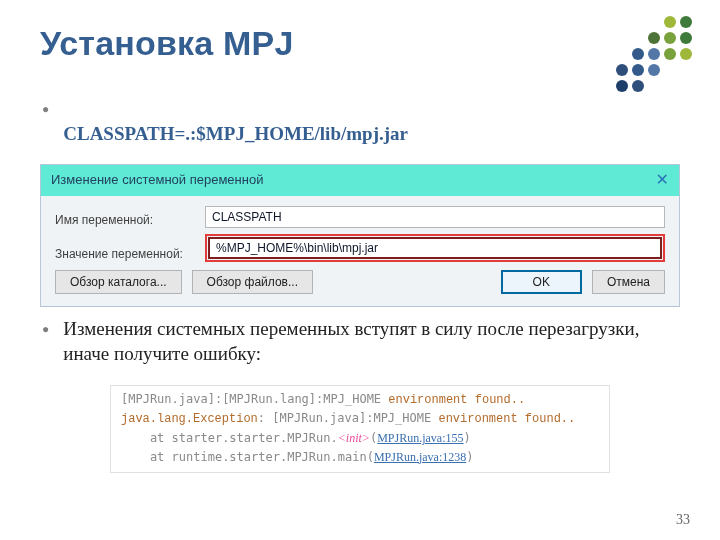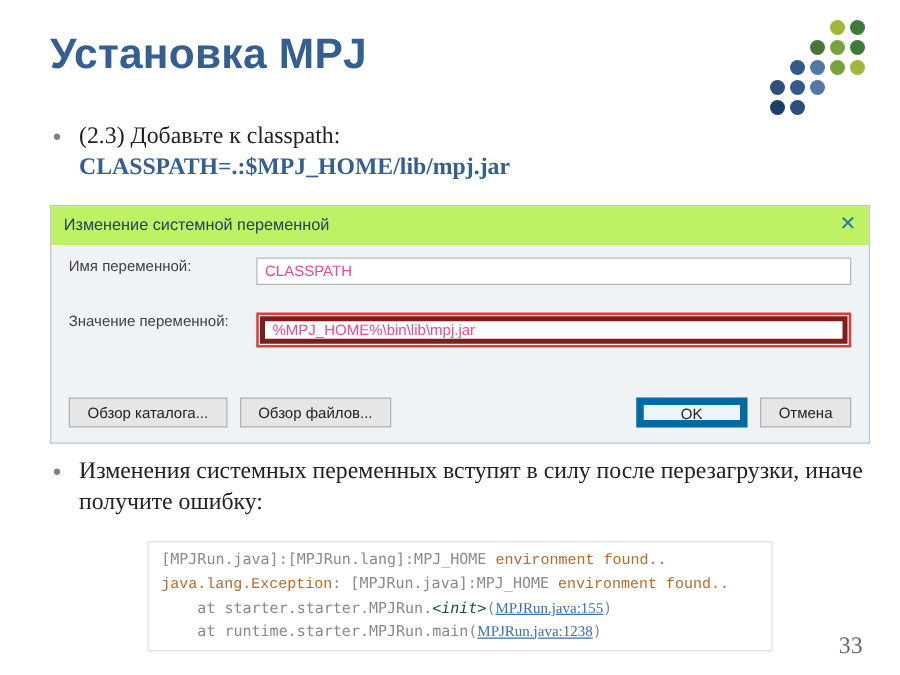"Установка MPJ" .slide { padding: 24px 24px 0 40px -> 24px 40px 0 40px }
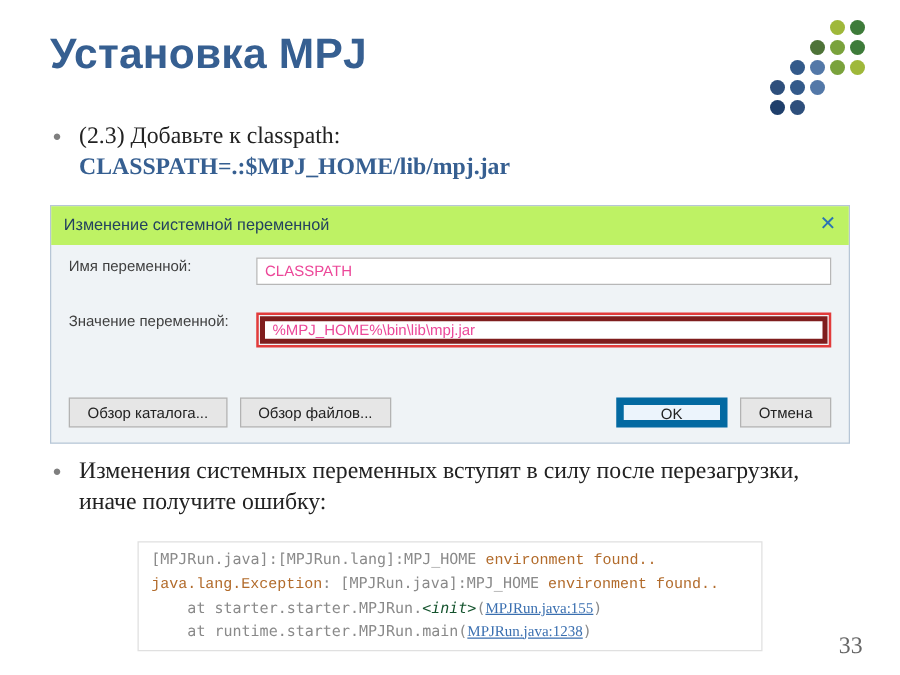"(2.3) Добавьте к classpath:" span { html: <span>(2.3) Добавьте к classpath:</span> -> none }
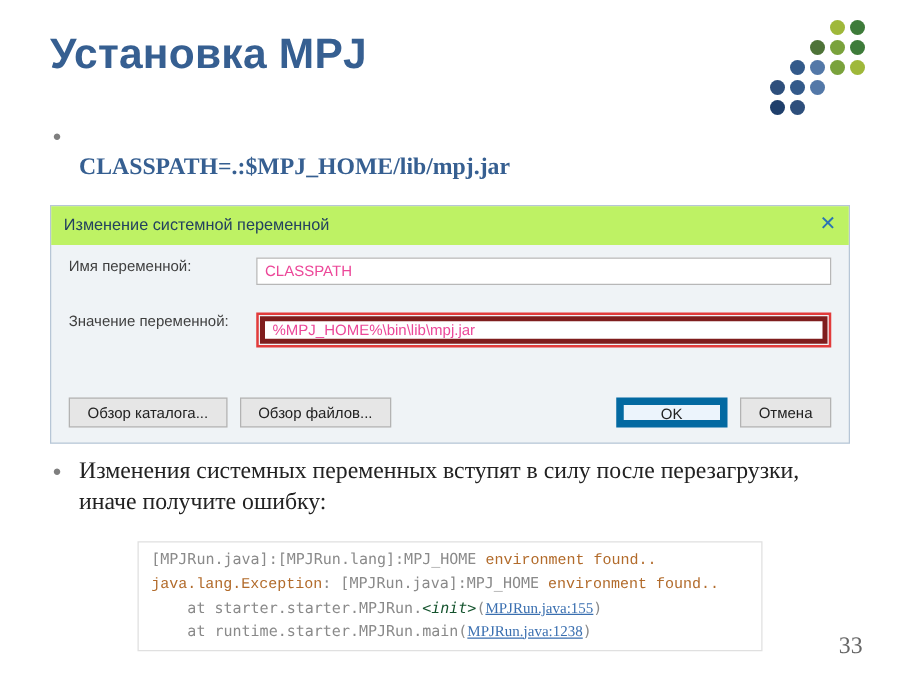"Изменение системной переменной" .dialog-title { background: #bef264 -> #5eead4 }
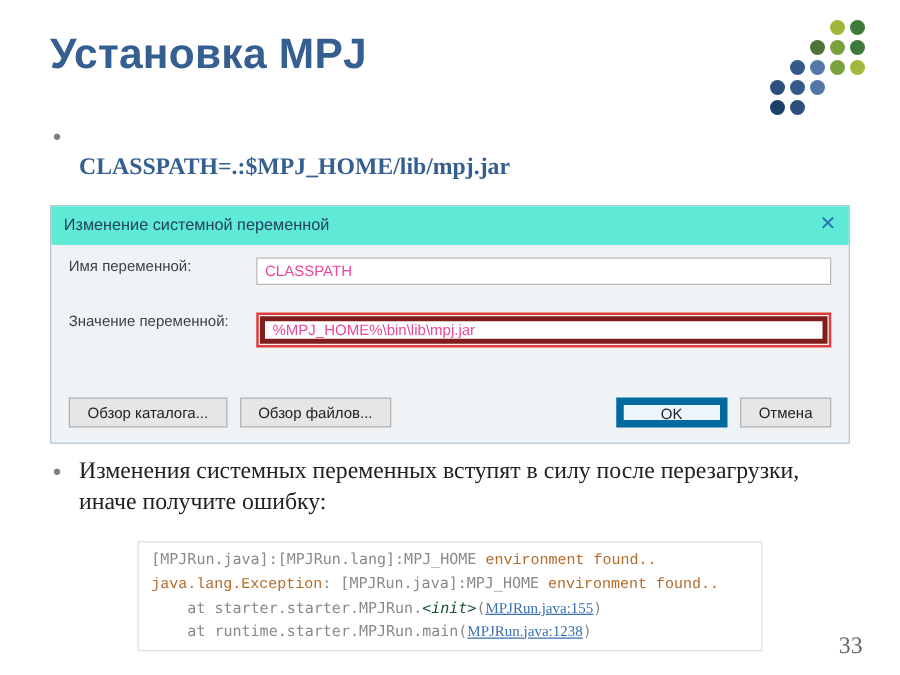"Имя переменной:" .row { align-items: flex-start -> flex-end; margin-bottom: 22px -> 6px }
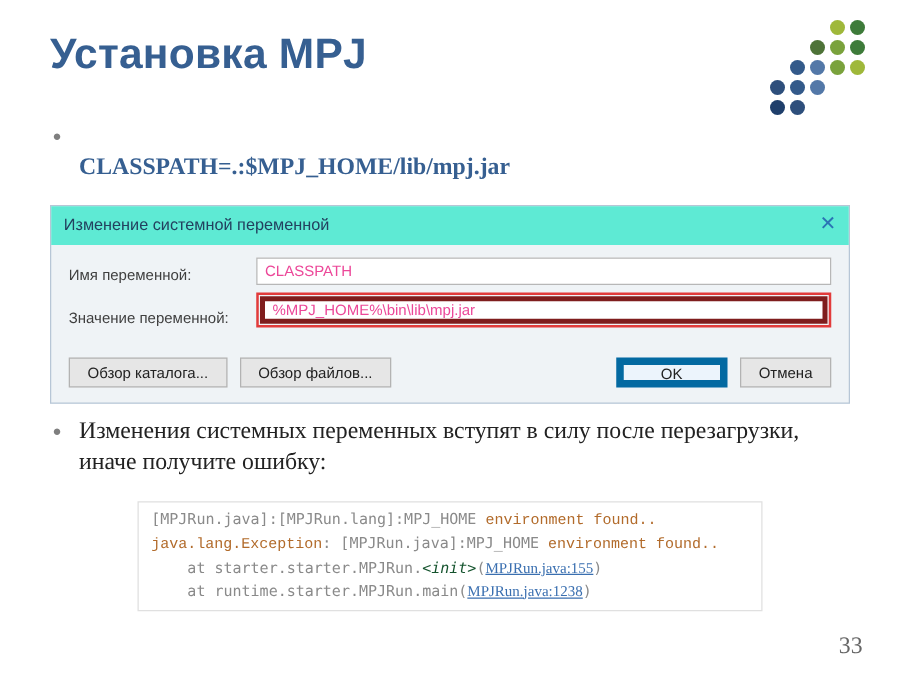"CLASSPATH" .row-input { color: #ec4899 -> #0f172a }
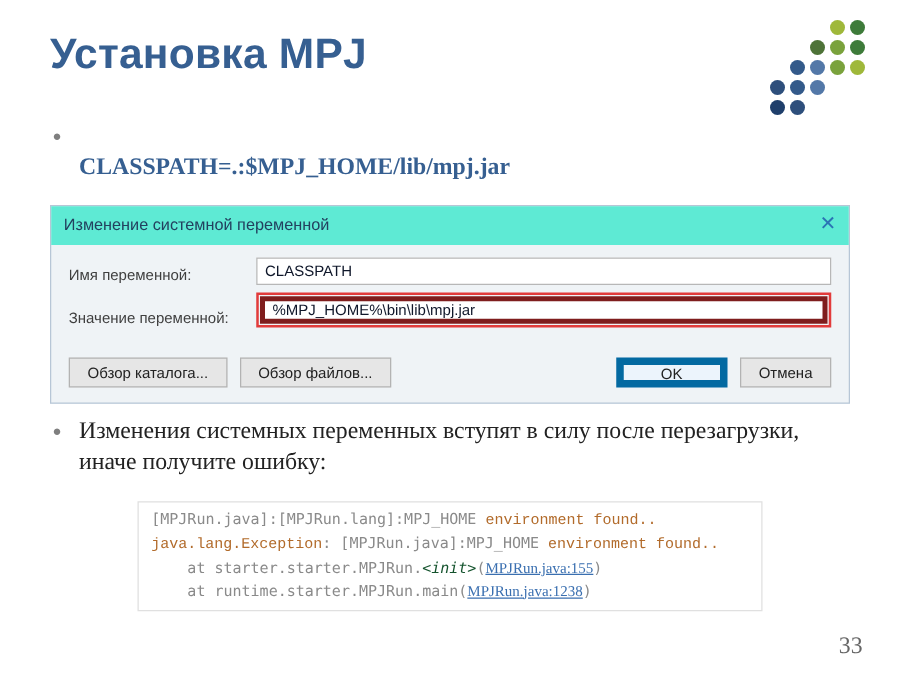"%MPJ_HOME%\bin\lib\mpj.jar" .hi-box .row-input { border: 4px solid #7f1d1d -> 2px solid #7f1d1d }
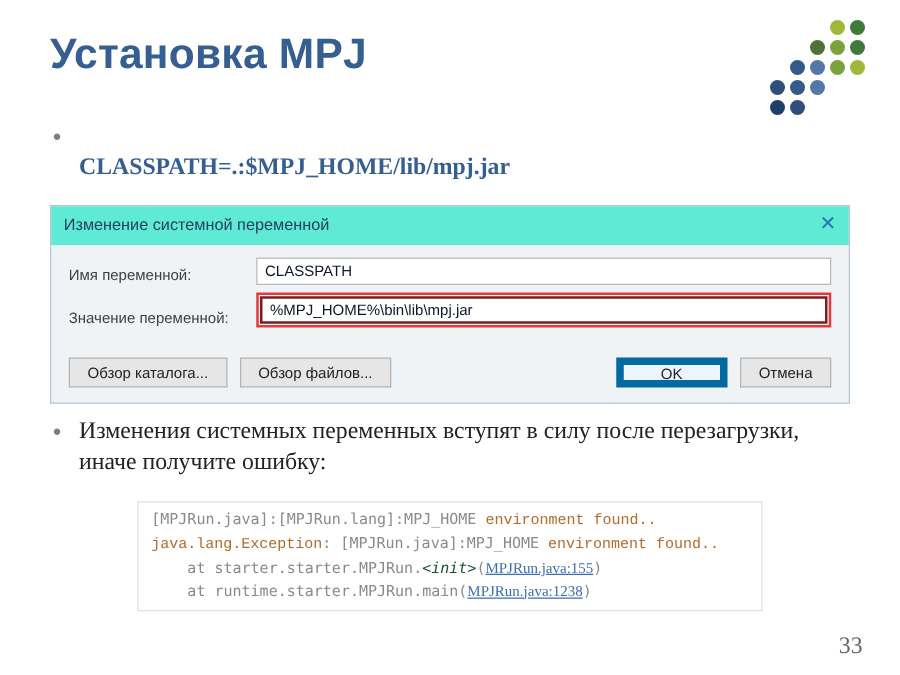"Обзор каталога..." .dlg-btn { margin-top: 16px -> none }
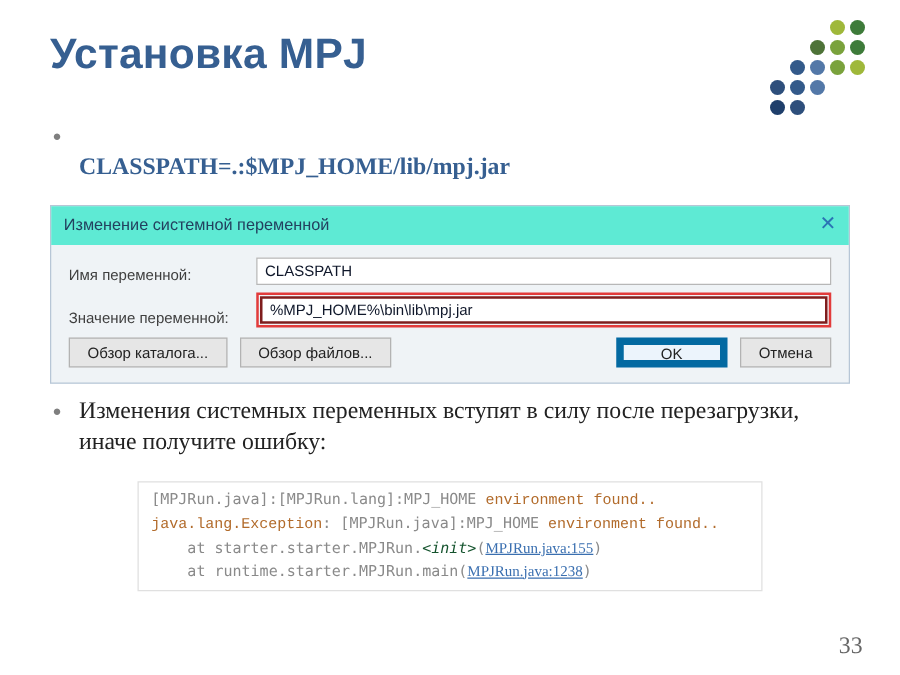"OK" .dlg-btn.ok { border: 6px solid #0369a1 -> 2px solid #0369a1 }
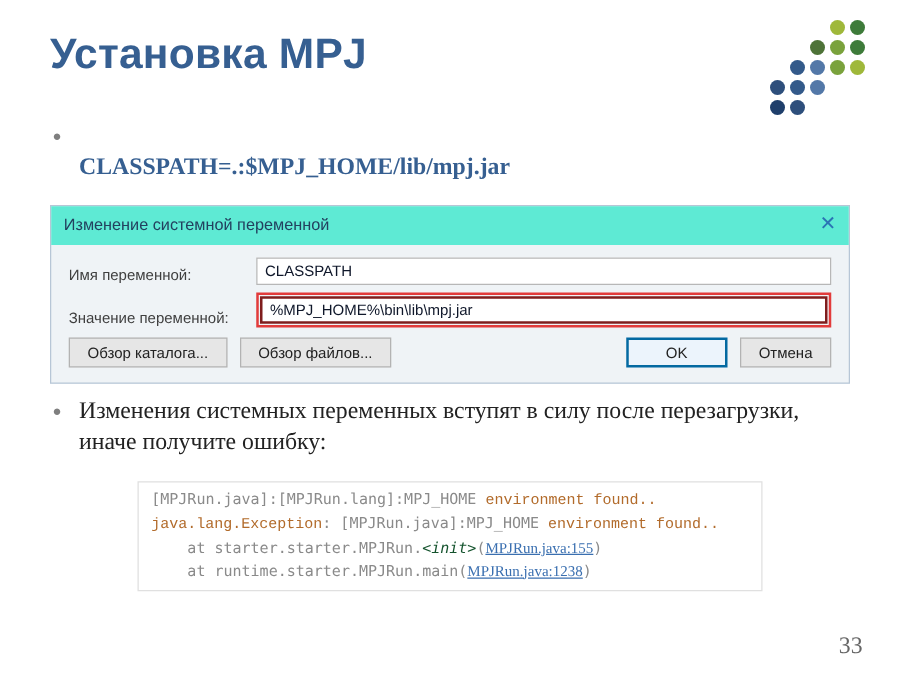"<init>" .c-init { color: #14532d -> #ec4899; font-family: none -> Liberation Serif, serif }
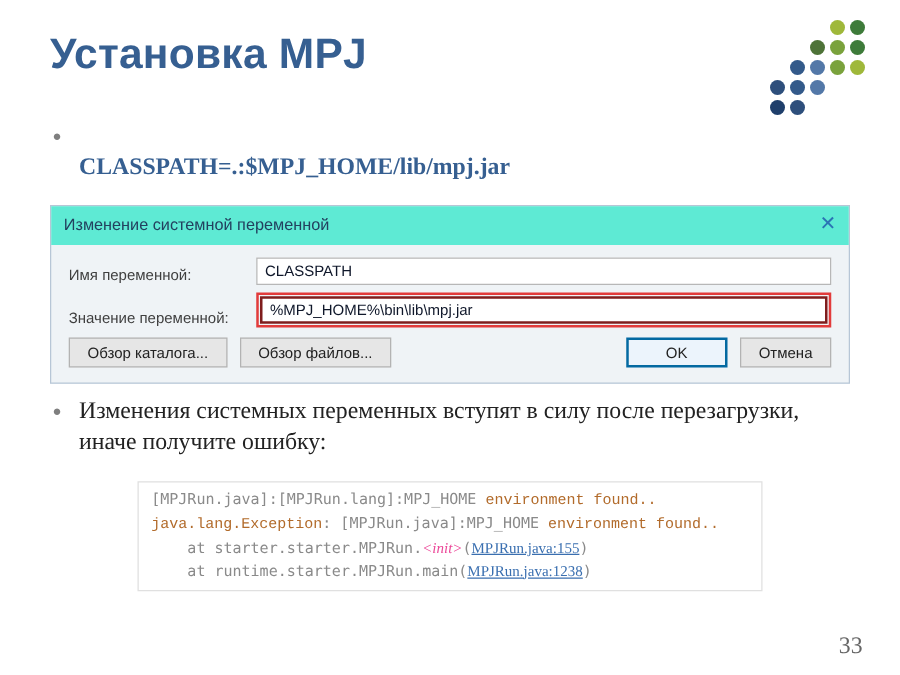"33" .pagenum { font-size: 19px -> 14px }
